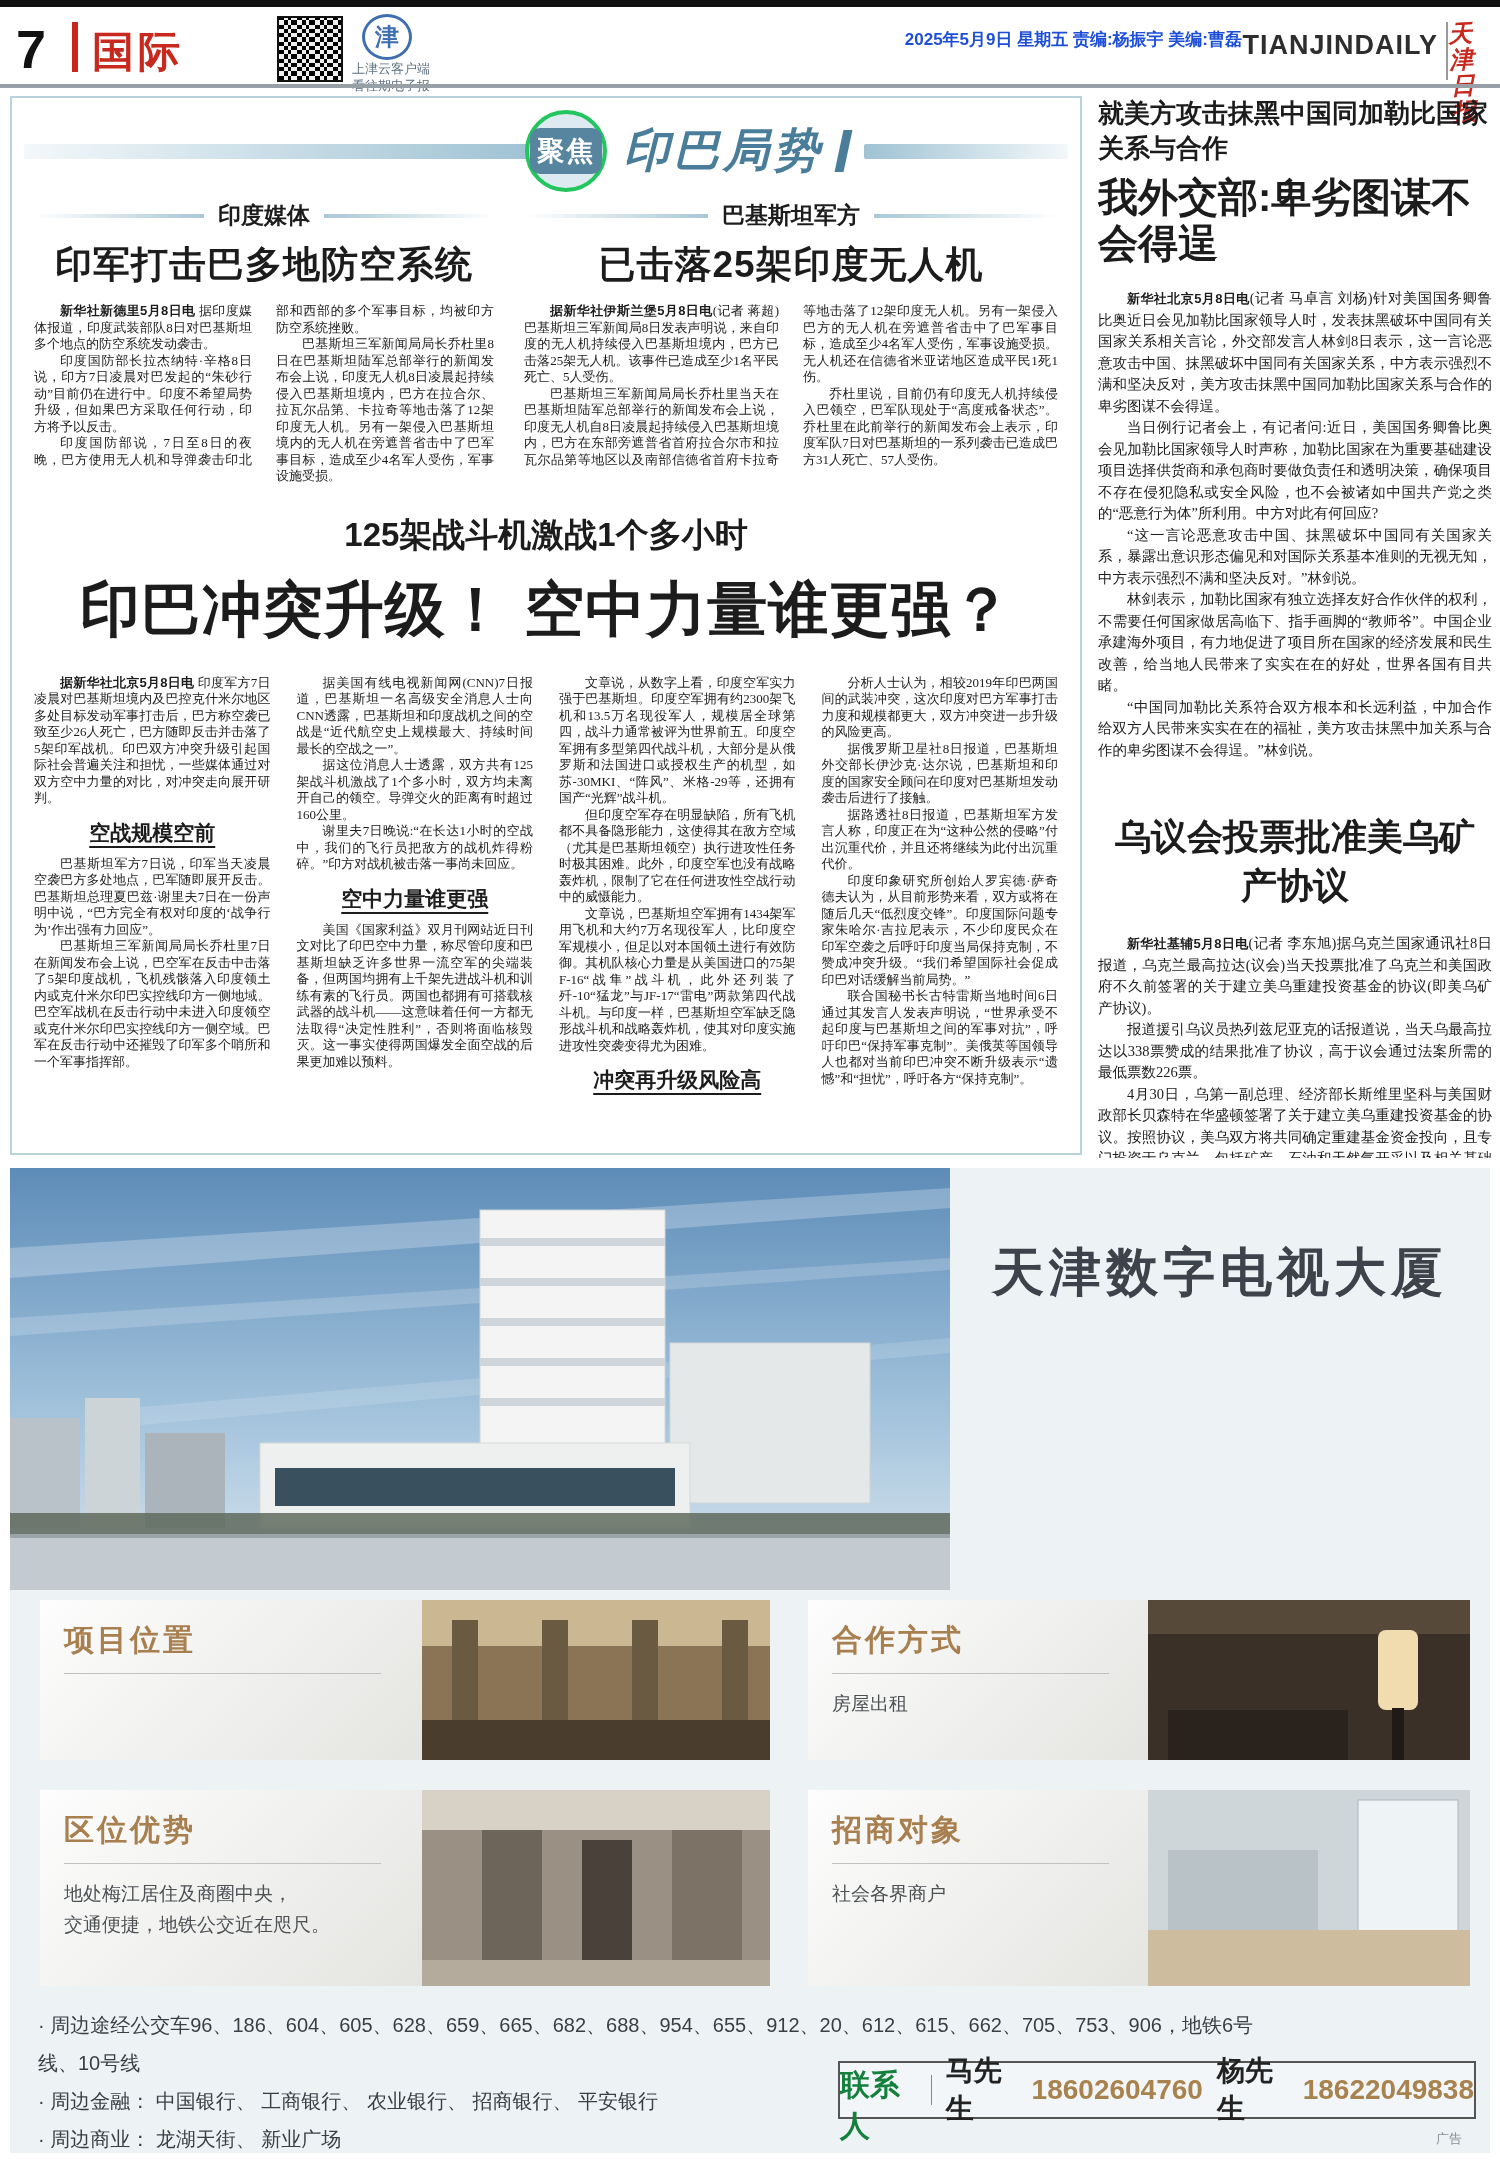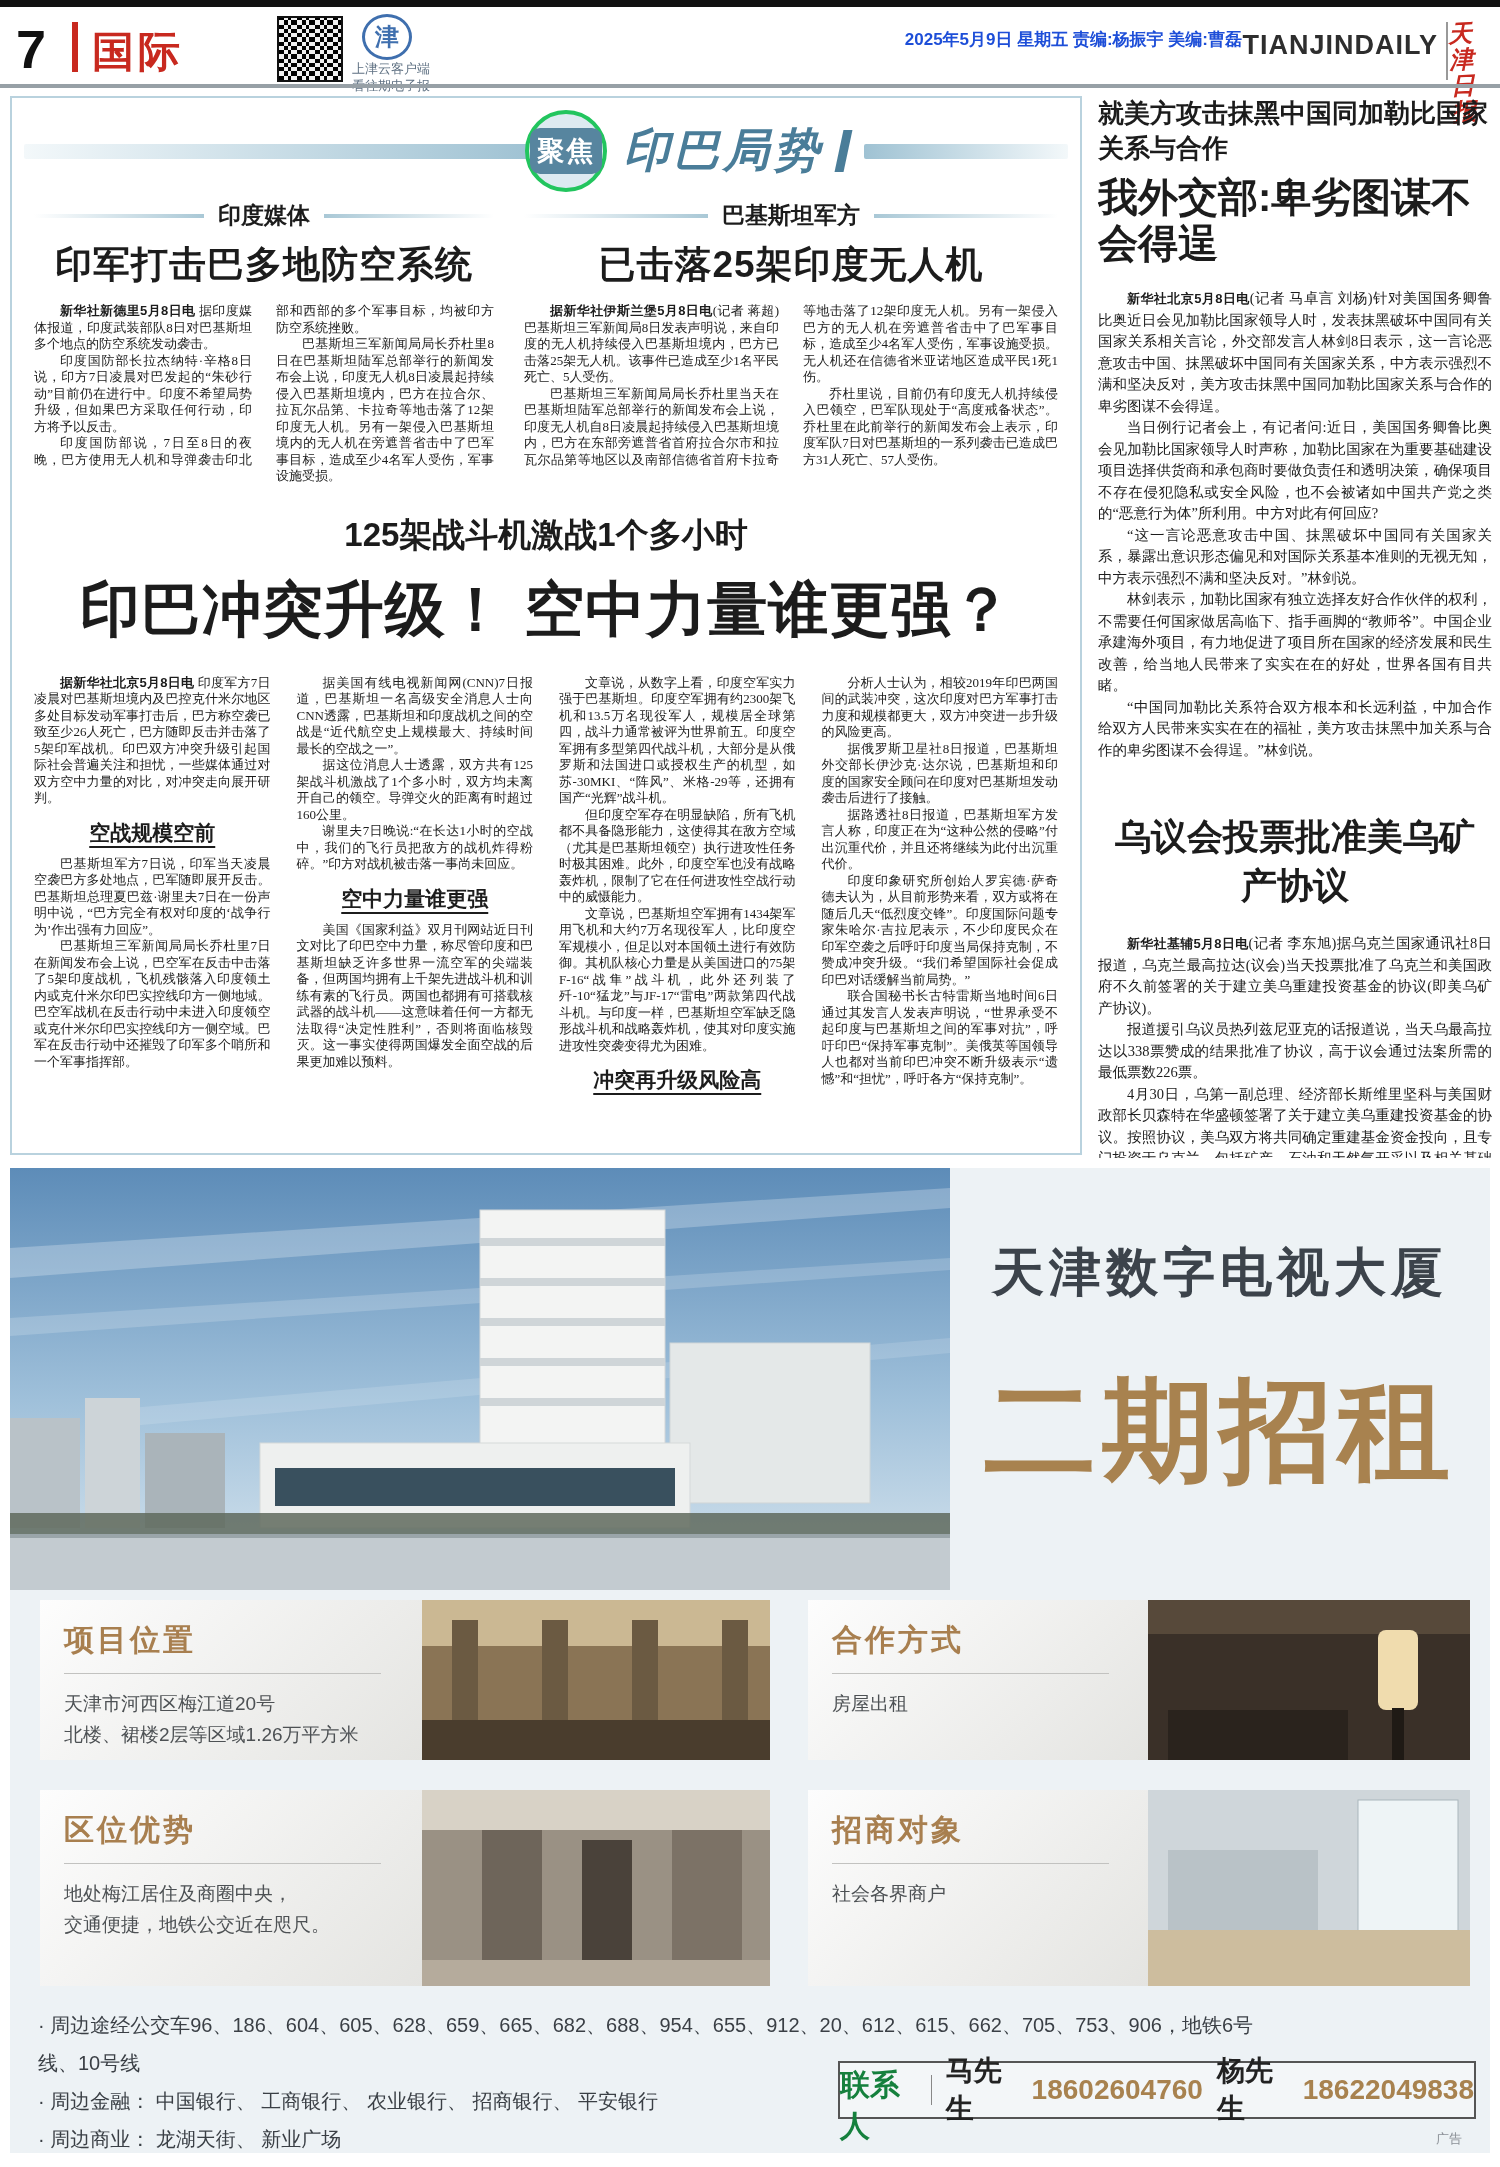"二期招租" div.ad-sub { html: <div>二期招租</div> -> none }
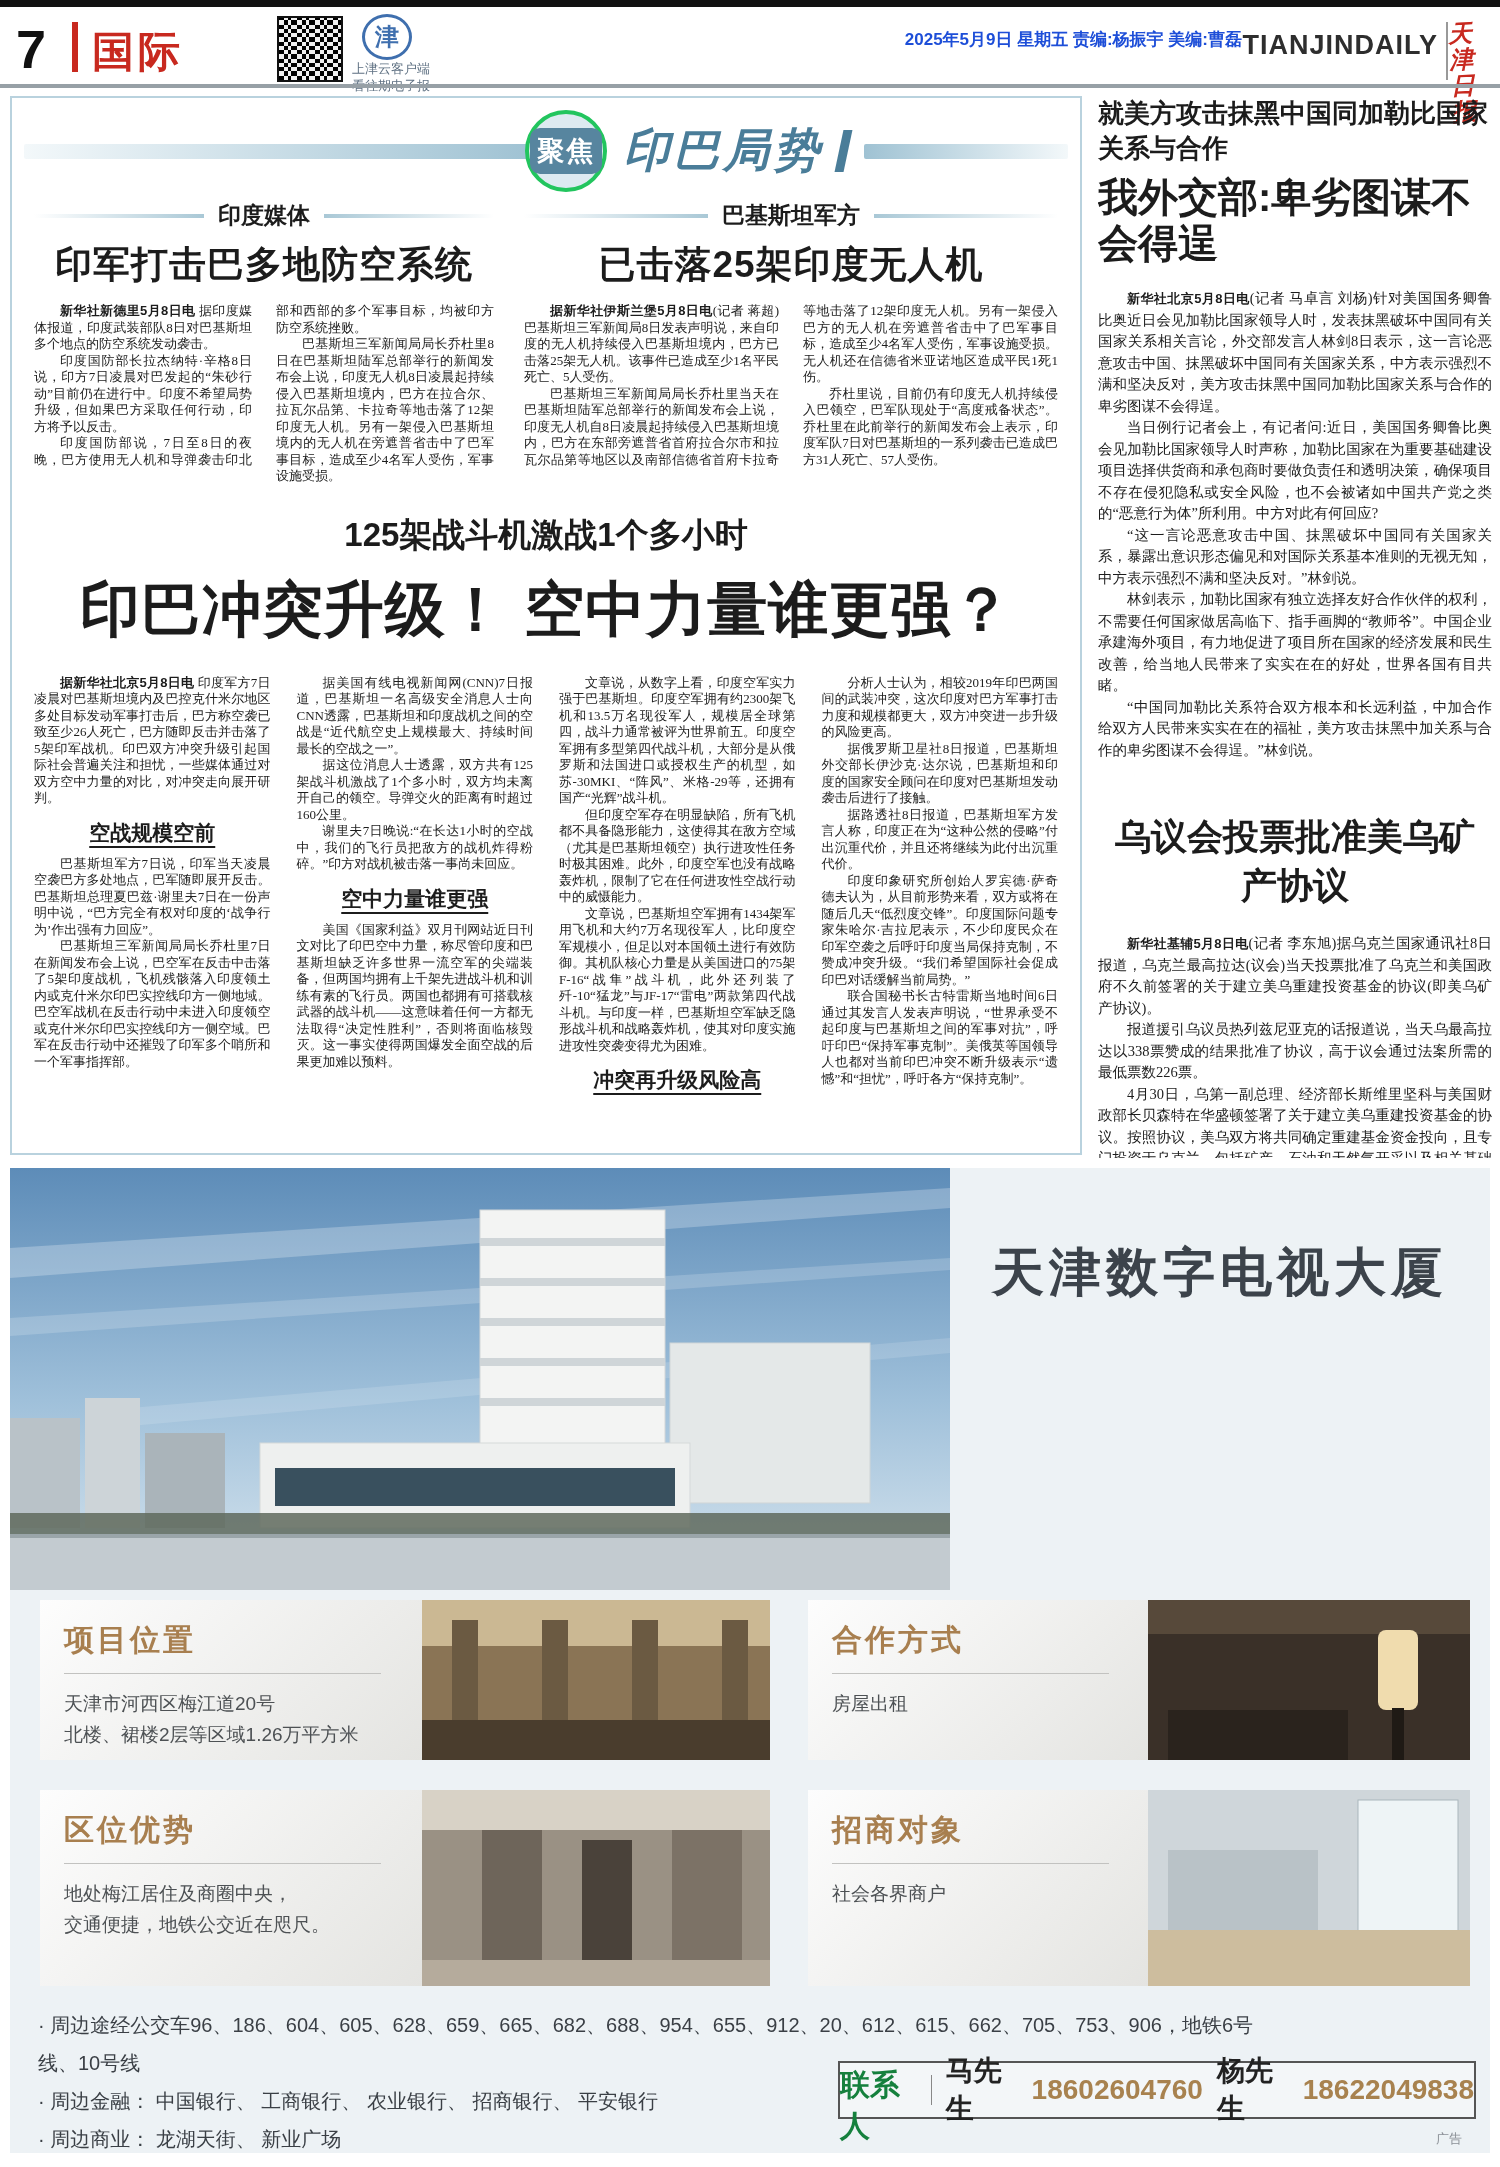"天津市河西区梅江道20号" div.ad-card-body { html: <div> <p>天津市河西区梅江道20号</p> <p>北楼、裙楼2层等区域1.26万平方米</p> </div> -> none }
